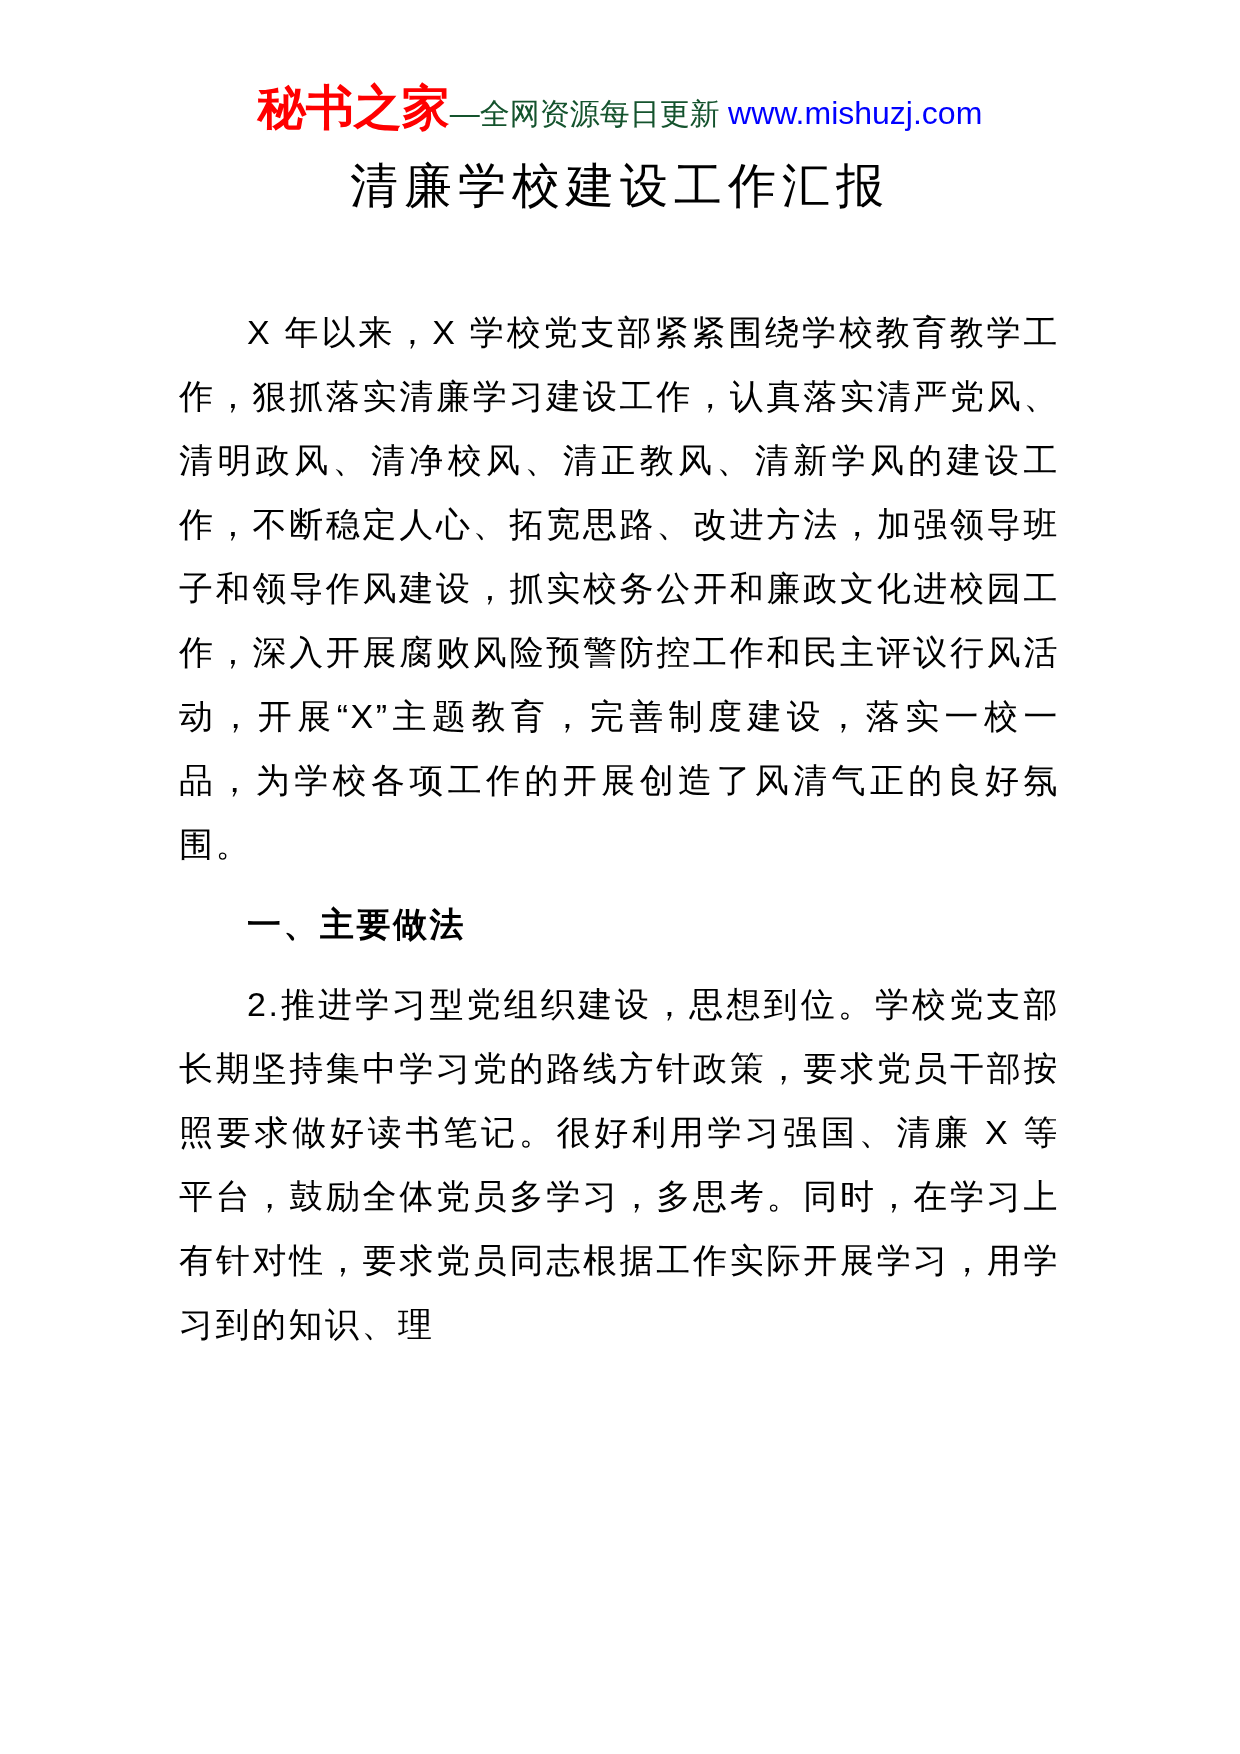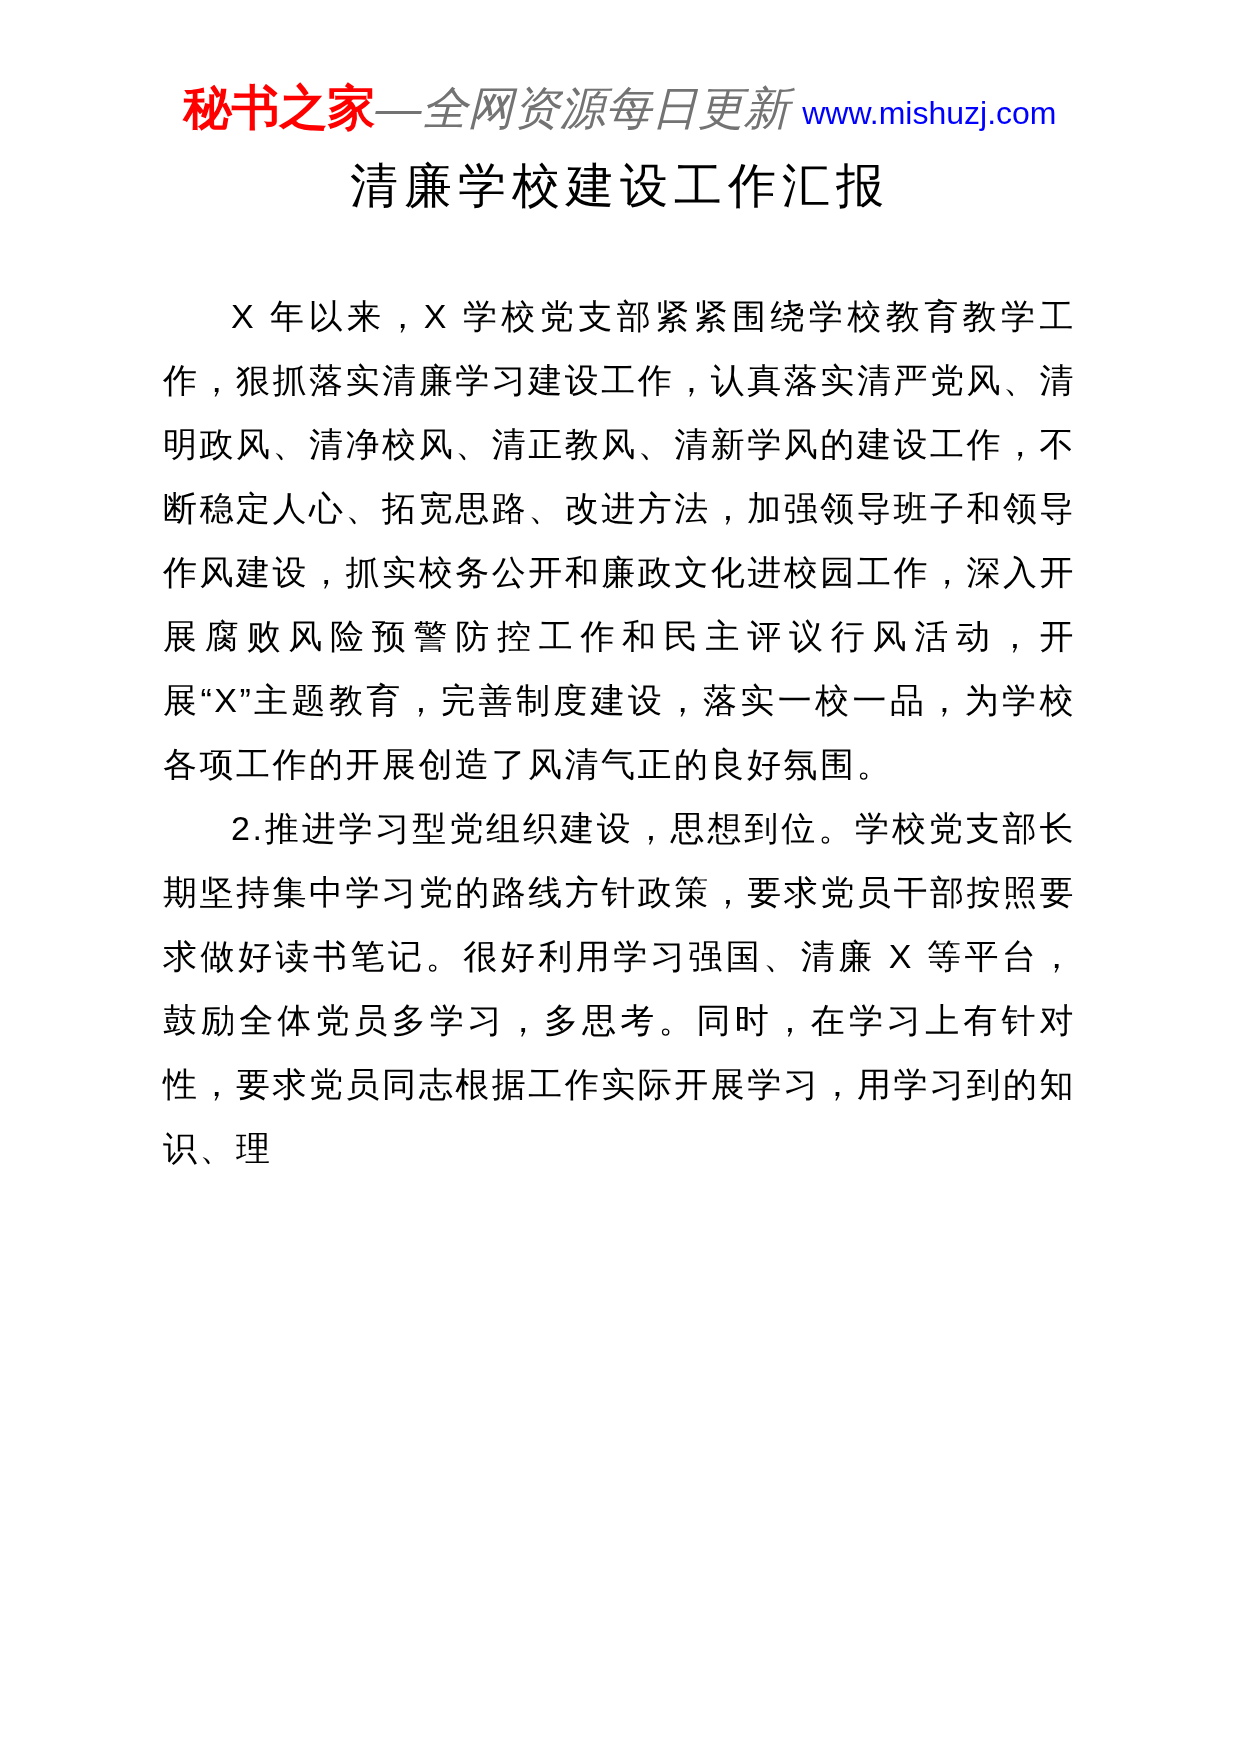"—全网资源每日更新" .doc-header .tagline { color: #737373 -> #14532d; font-size: 46px -> 30px; font-style: italic -> none }
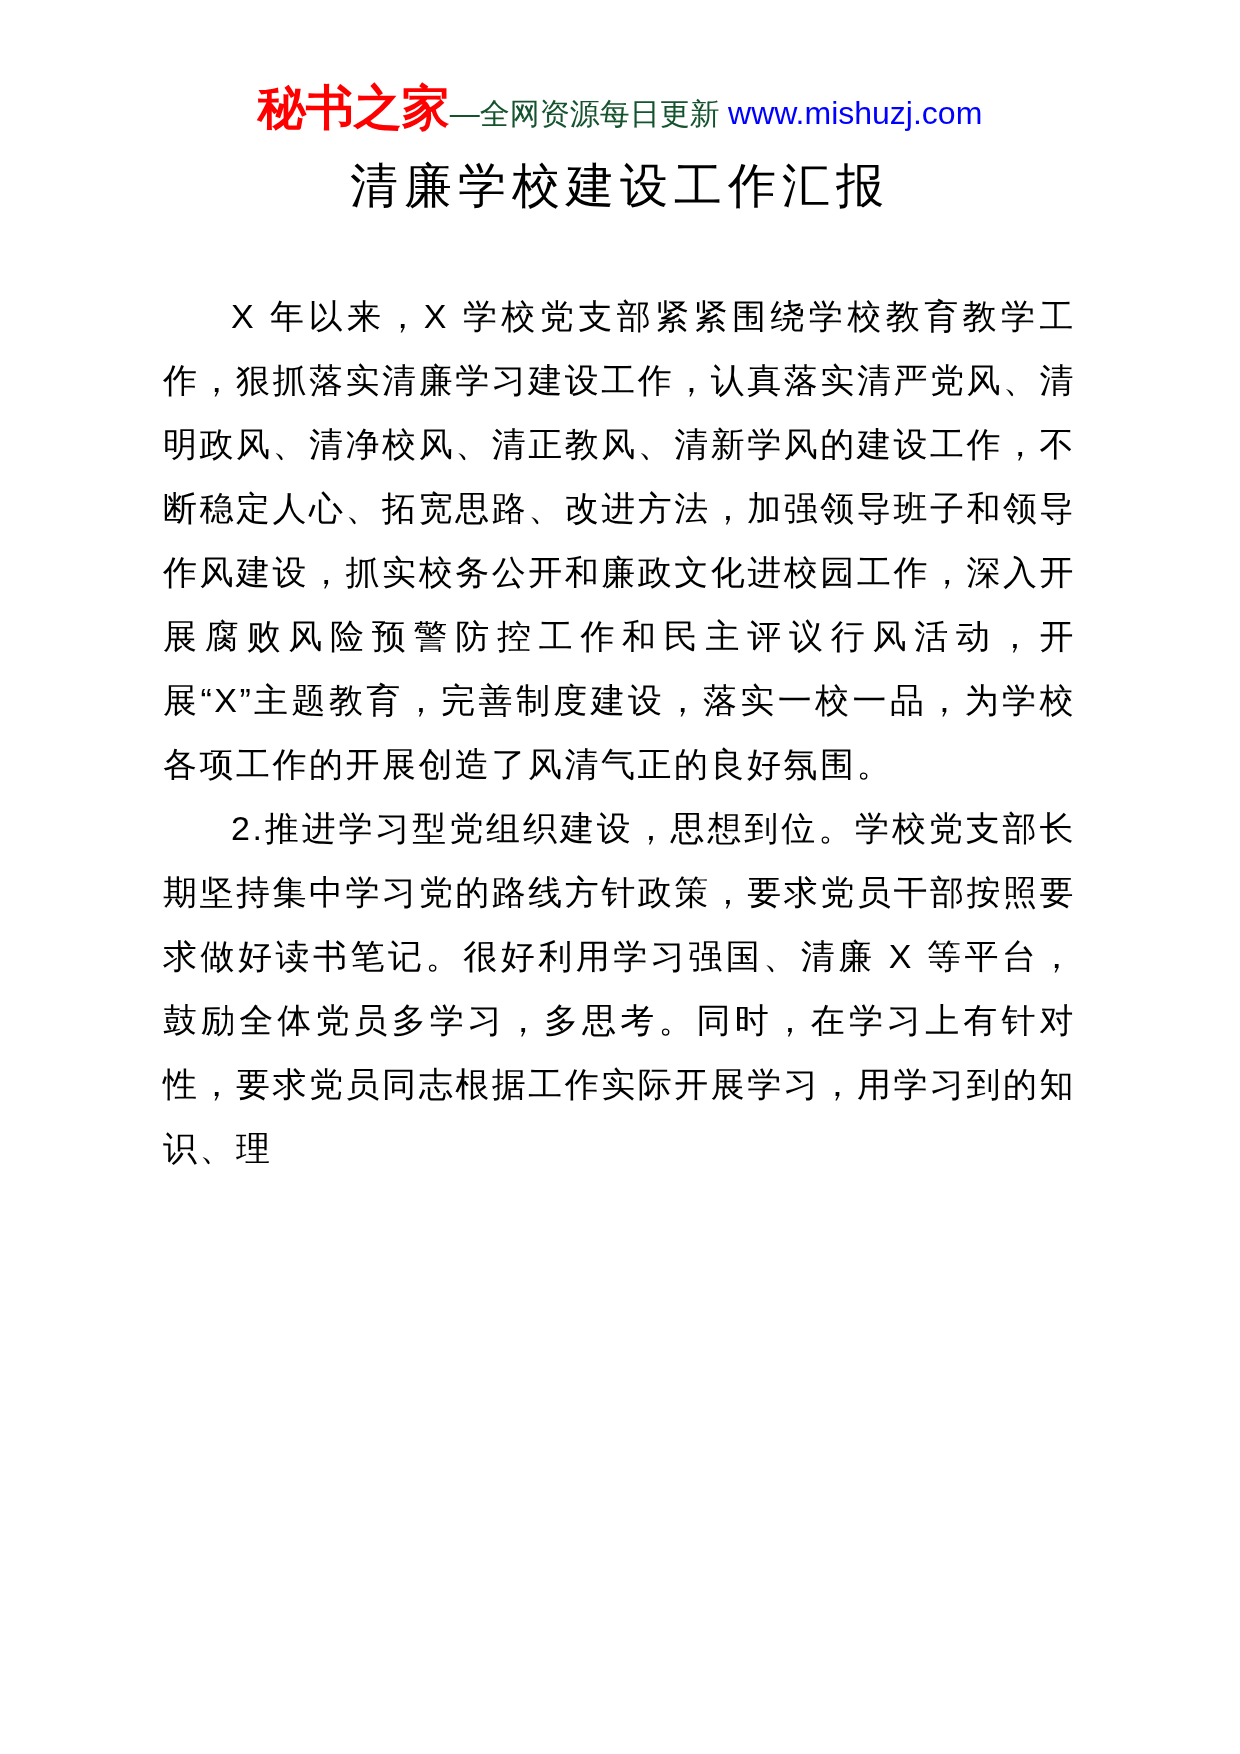"X 年以来，X" .doc-body p { margin: 0 -> 16px }
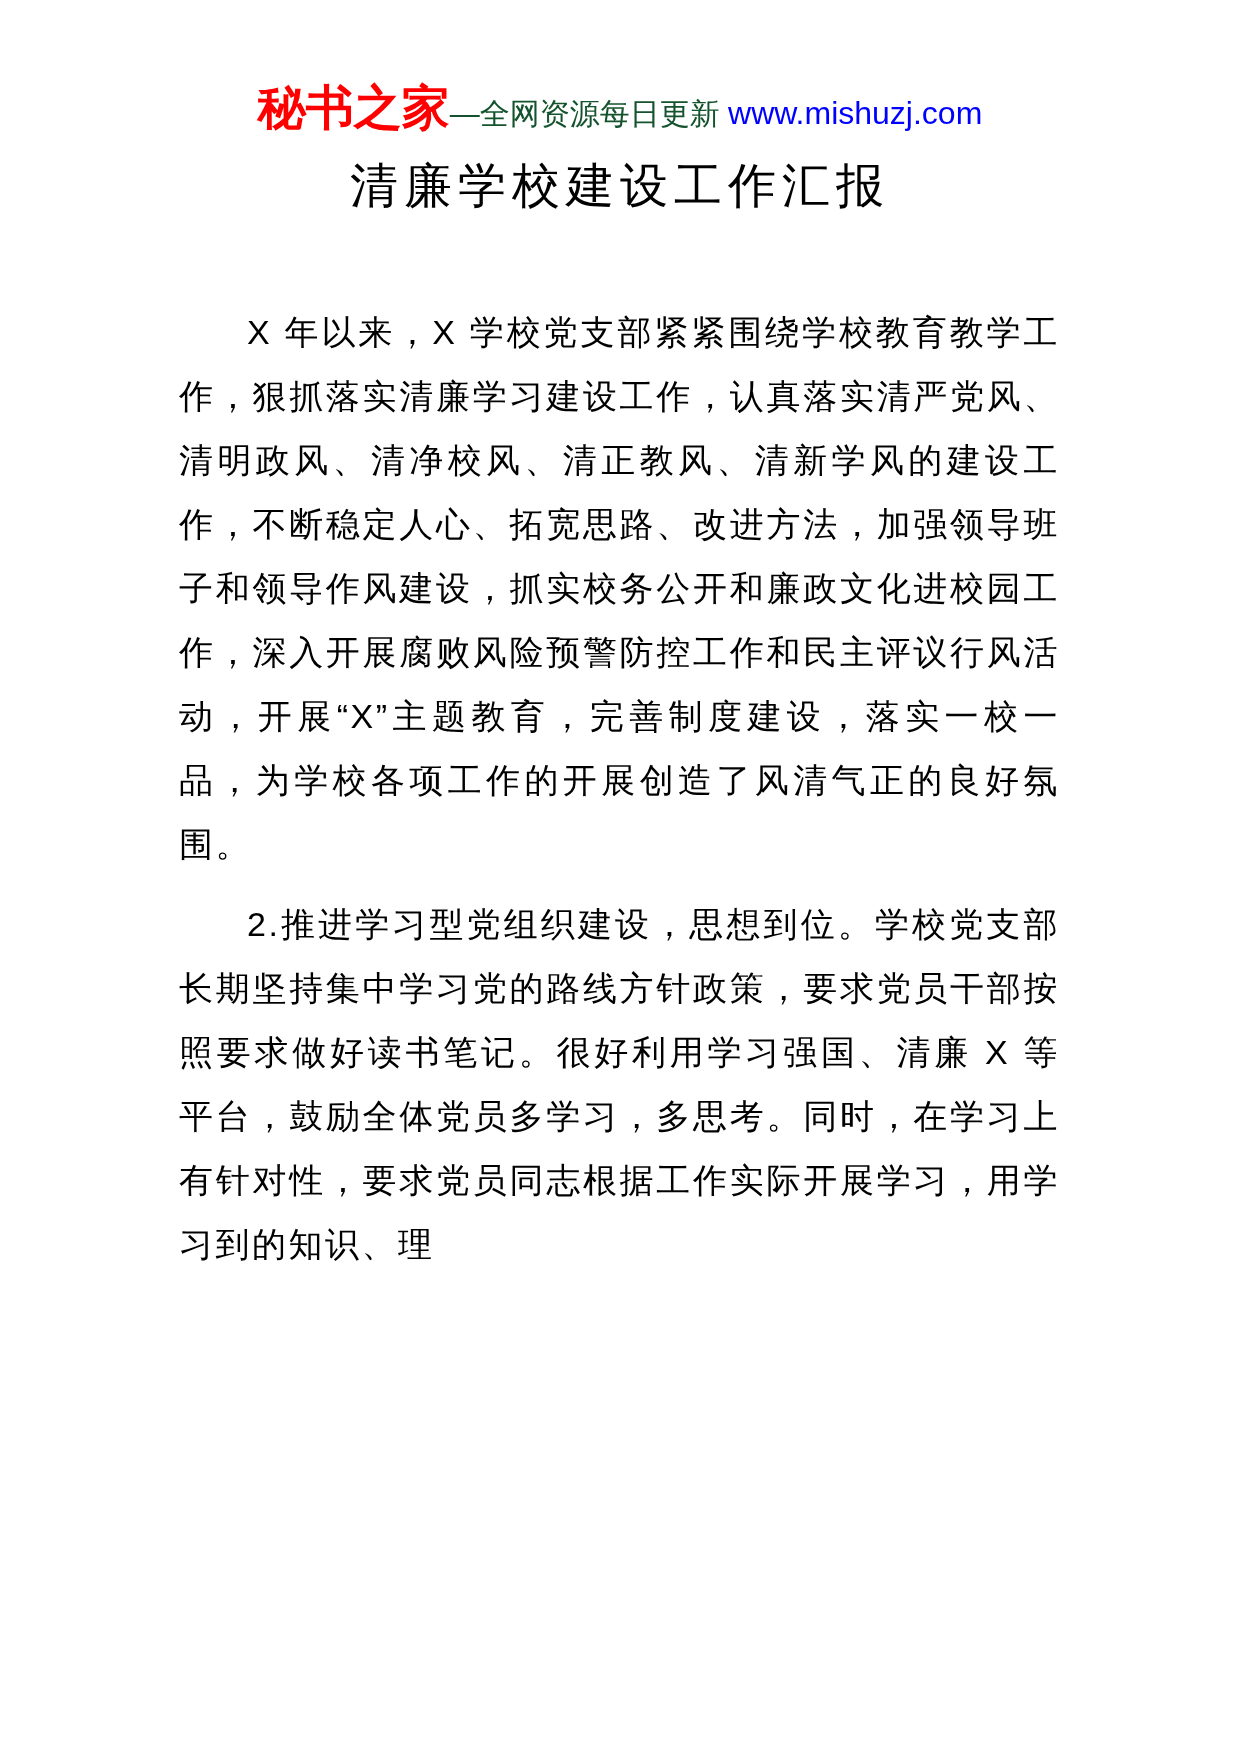"一、主要做法" p.h1 { html: none -> <p>一、主要做法</p> }
